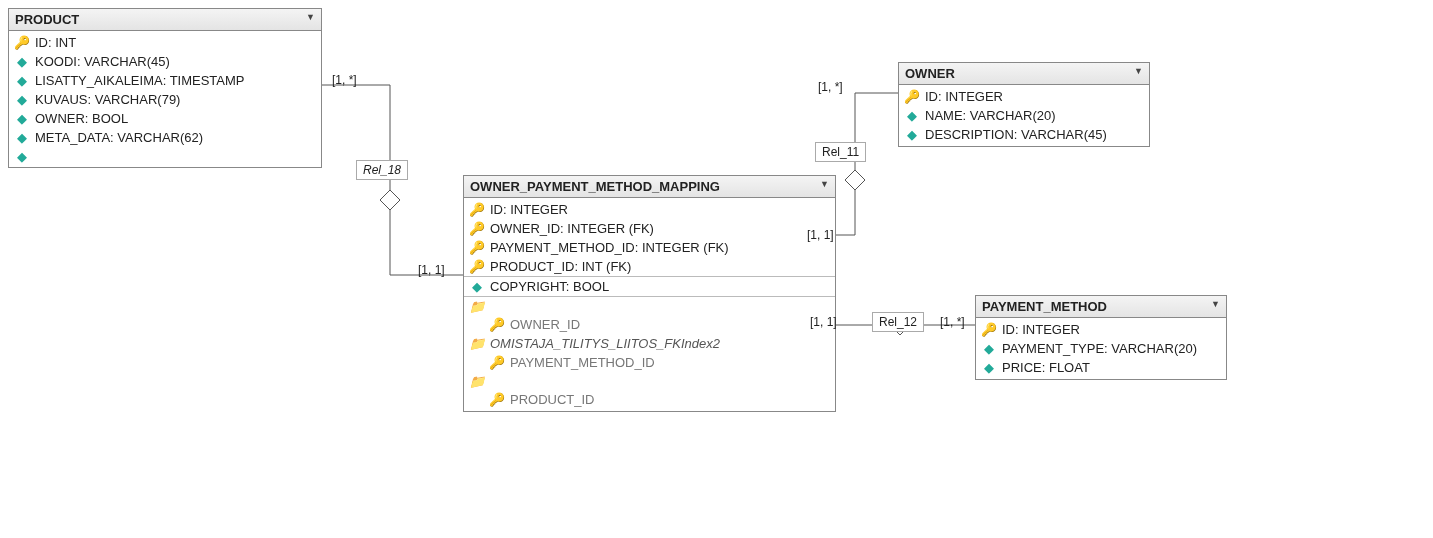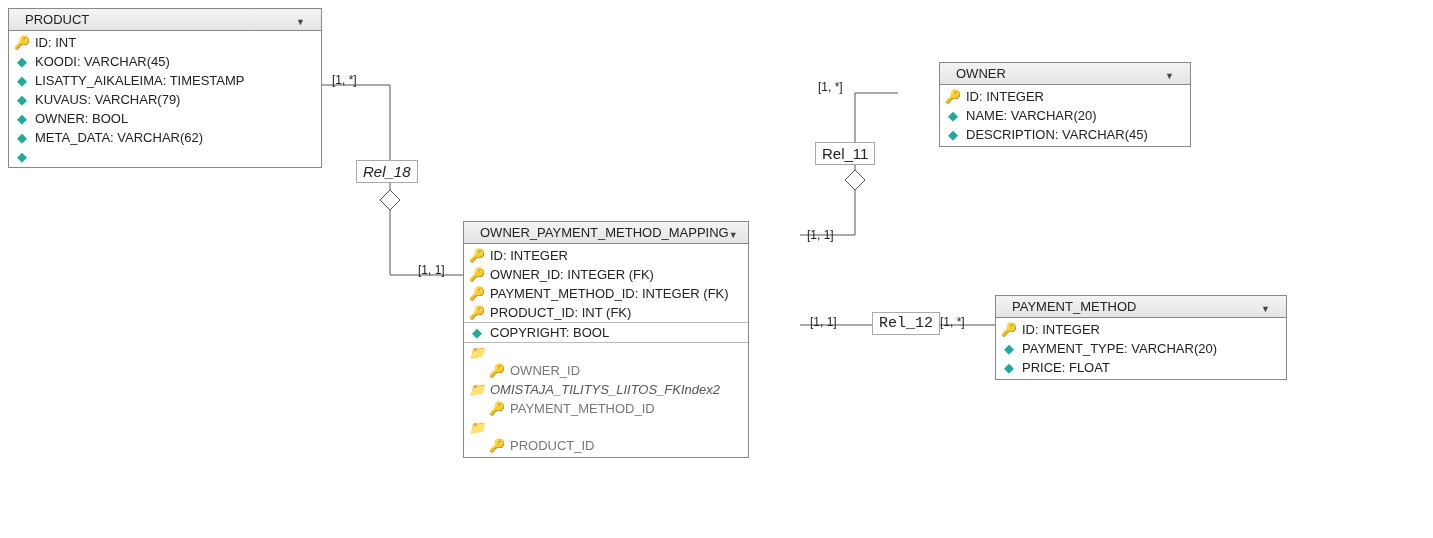"PRODUCT" .tbl-head { align-items: flex-end -> flex-start; font-weight: normal -> bold; padding: 3px 16px -> 3px 6px }
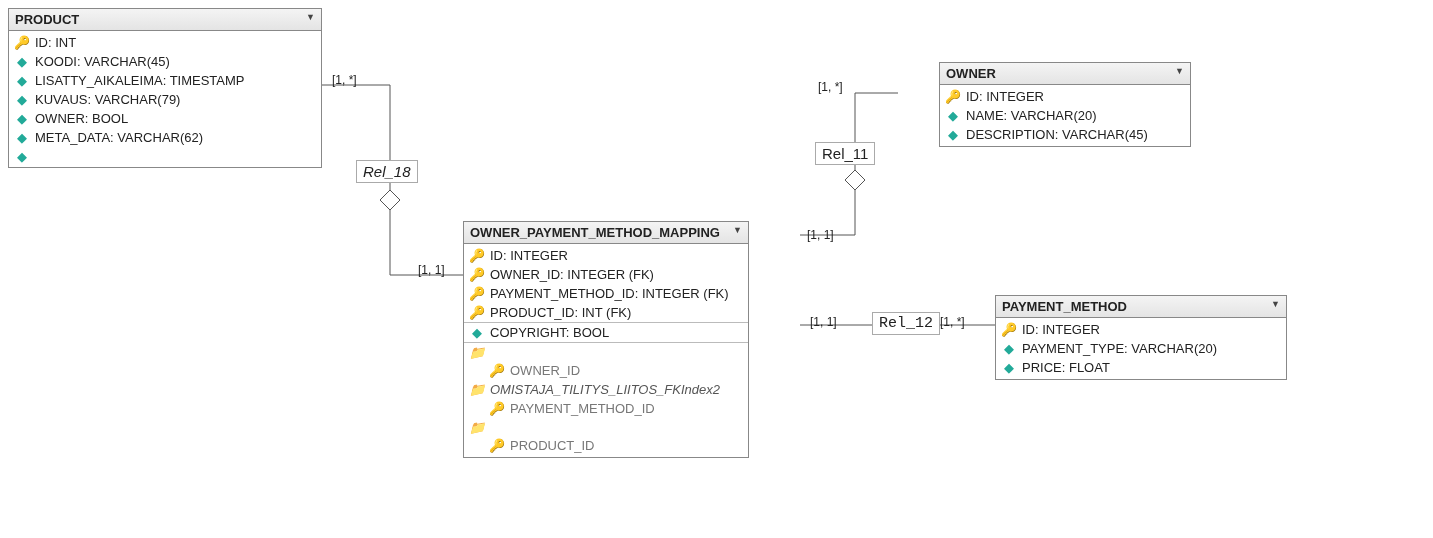"OWNER" div.tbl { margin-left: 41px -> none }
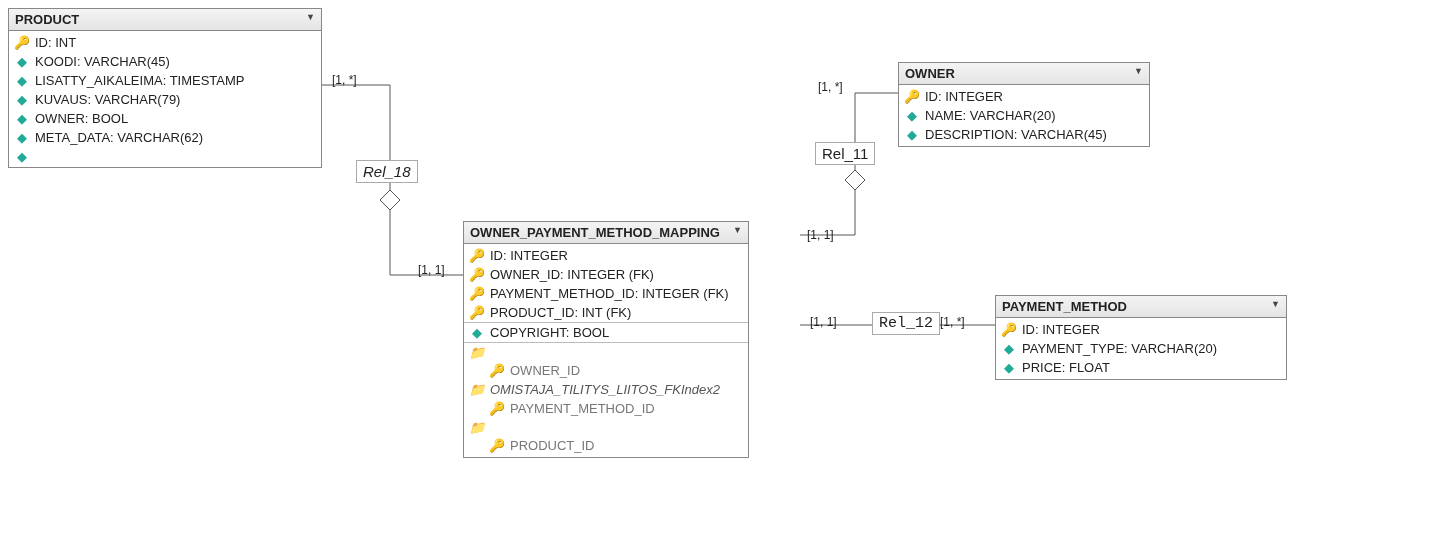"Rel_11" .rel-label { font-size: 15px -> 12px }
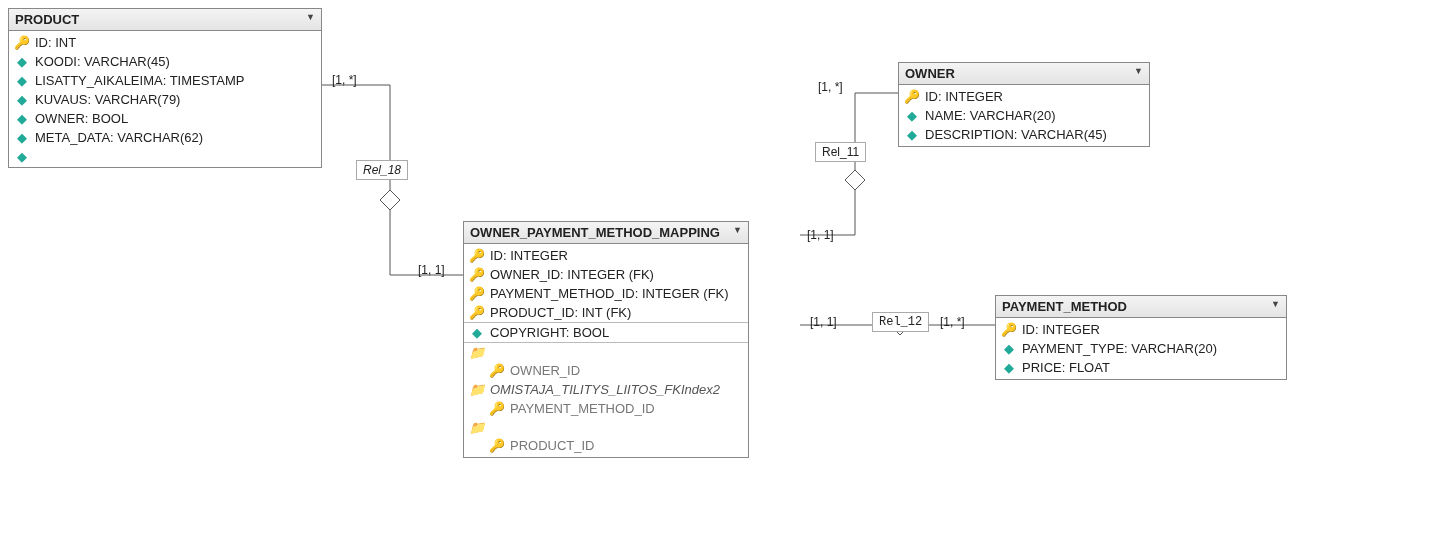"OWNER_PAYMENT_METHOD_MAPPING" div.tbl { margin-top: 46px -> none; width: 286px -> 373px }
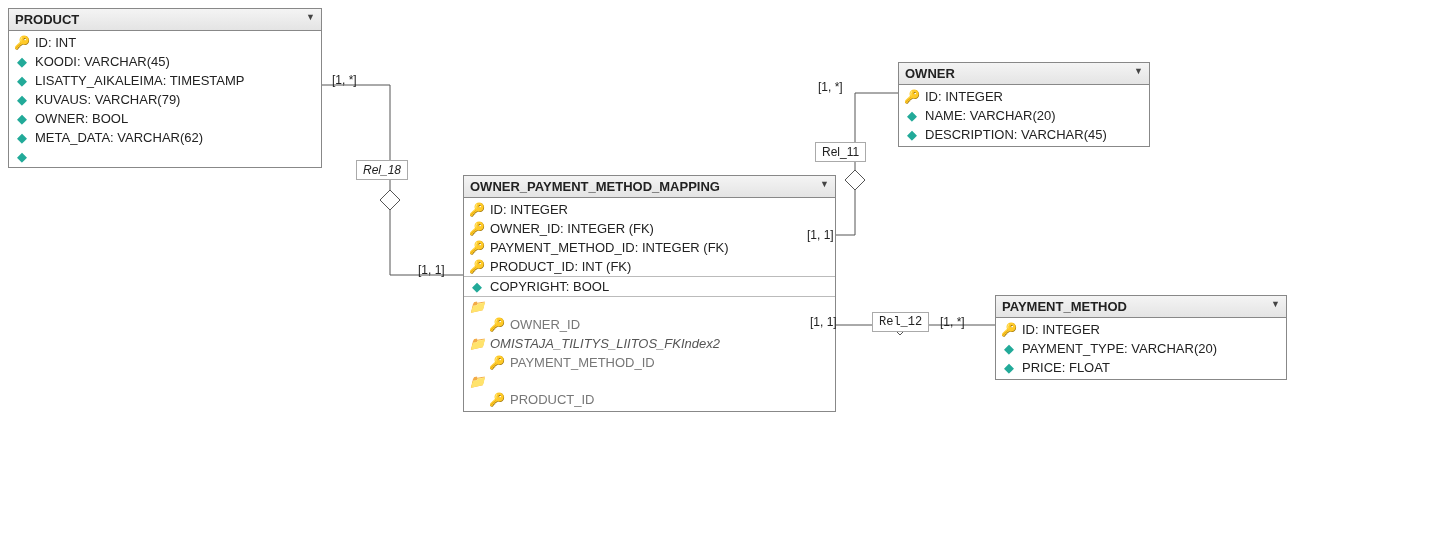"PAYMENT_METHOD" div.tbl { left: 995px -> 975px; width: 292px -> 252px }
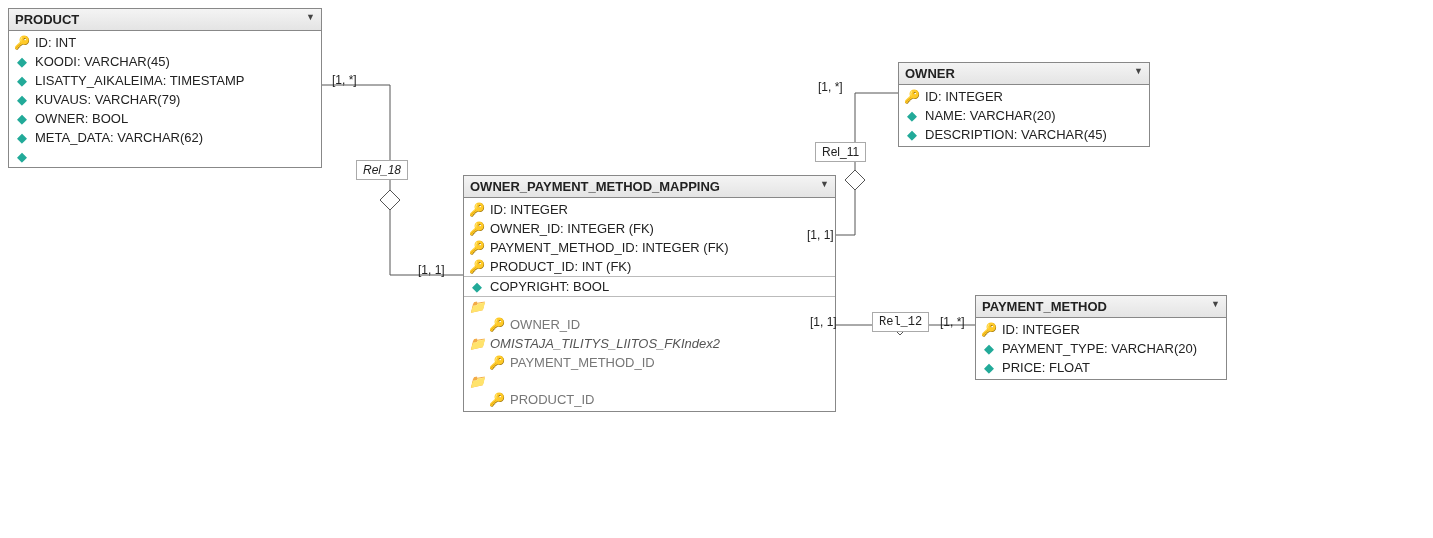"Rel_12" div.rel-label { font-family: Liberation Mono, monospace -> none }
